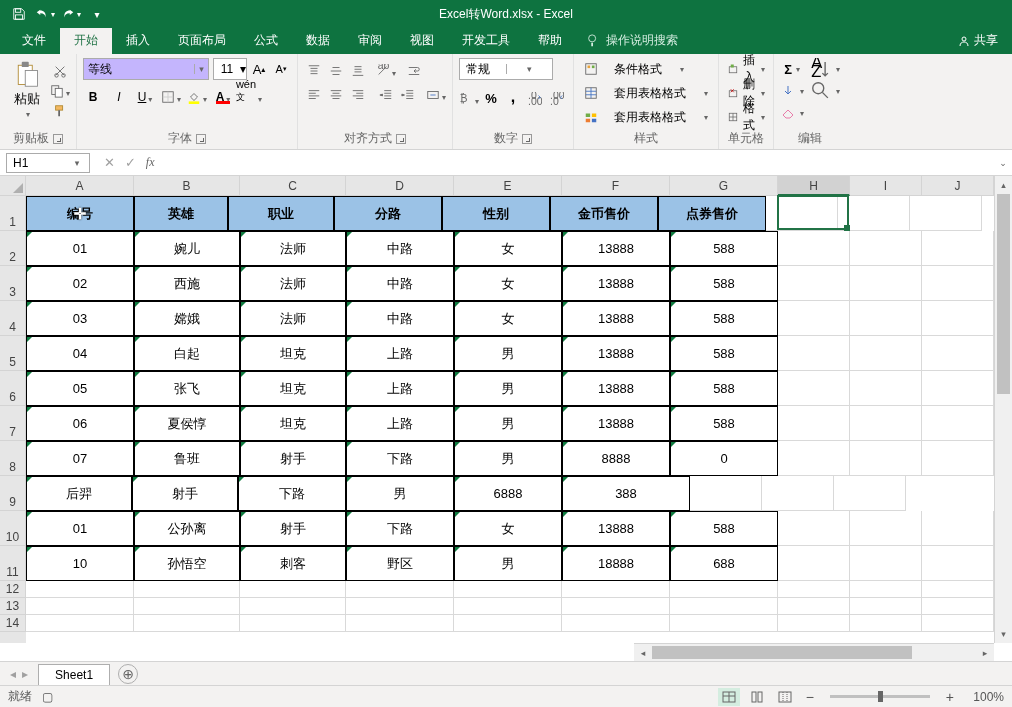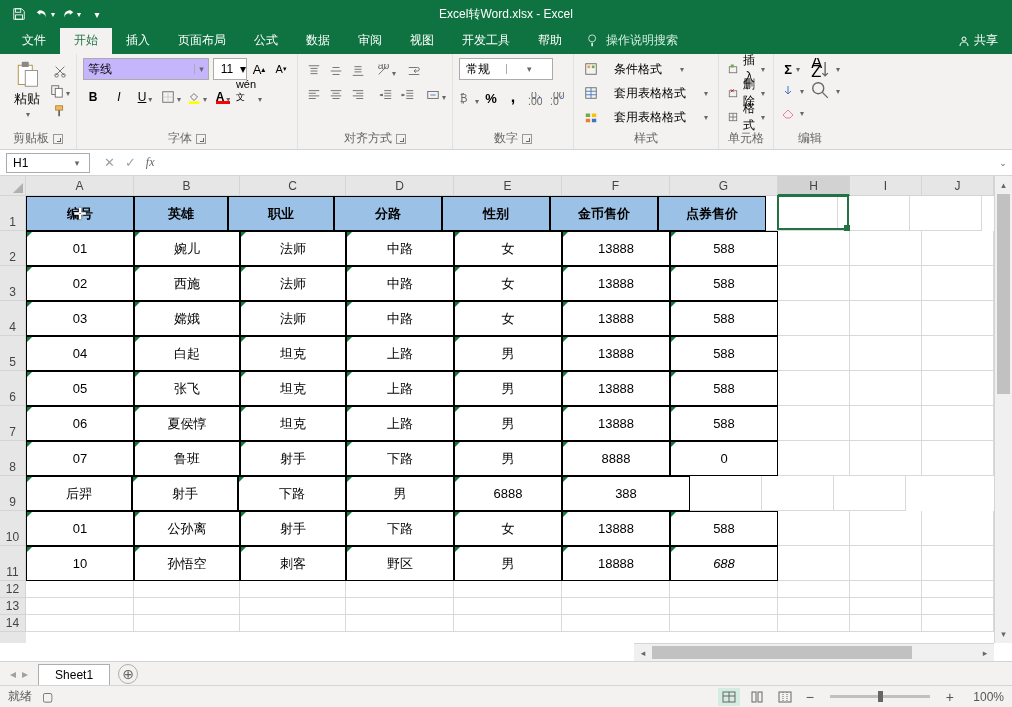"688" div.cell { font-style: italic -> none }
